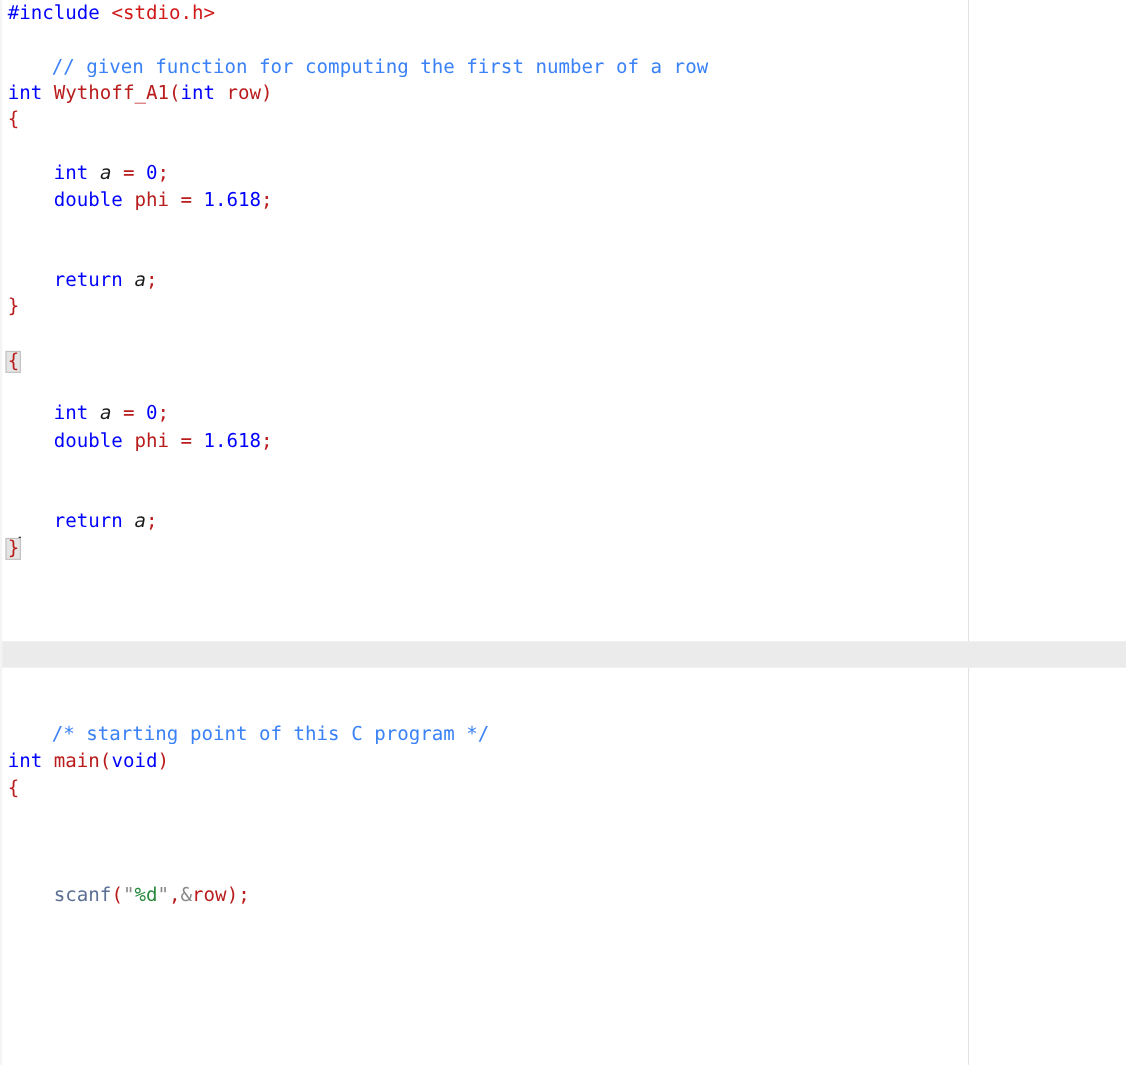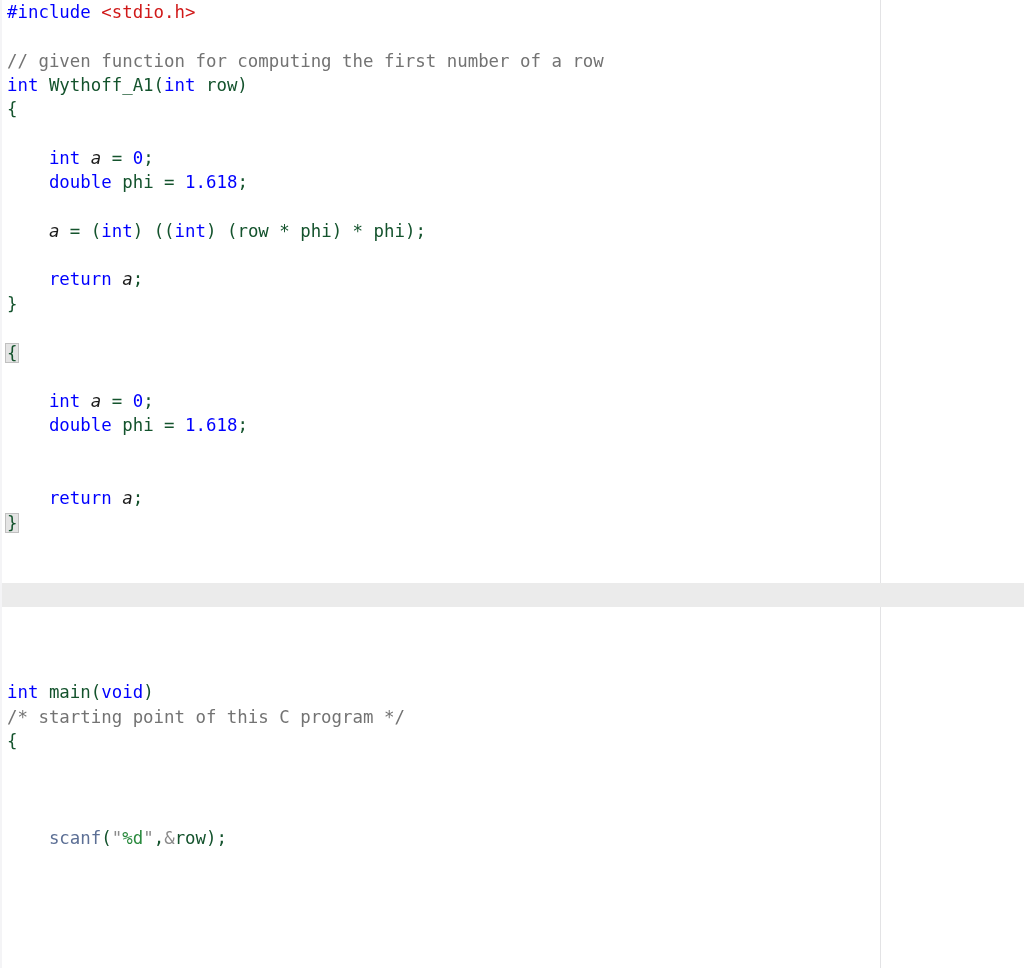"// given function for computing" .cmt { color: #737373 -> #3b82f6; margin-left: none -> 40px }
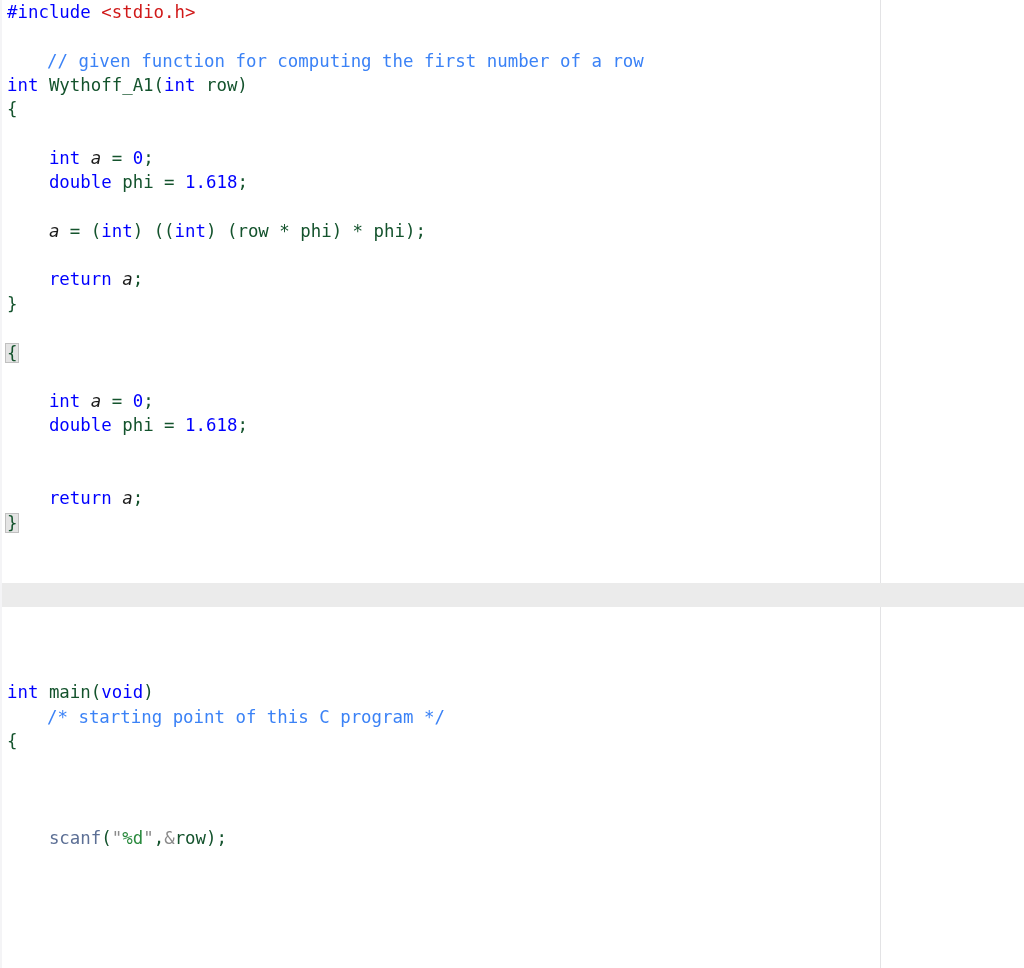"Wythoff_A1(" .pln { color: #14532d -> #b91c1c }
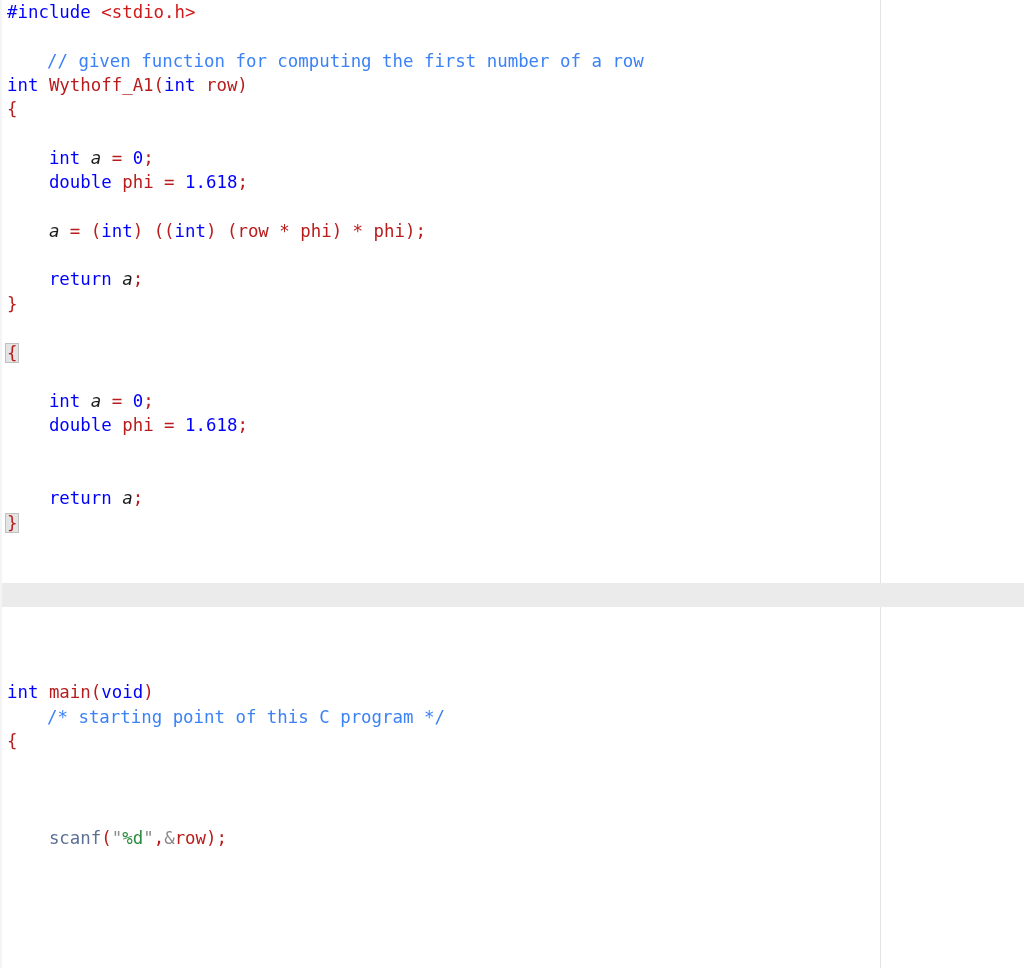"a = (int) ((int) (row" div.line { html: <div><span> </span><span>a</span><span> = (</span><span>int</span><span>) ((</span><span>int</span><span>) (row * phi) * phi);</span></div> -> none }
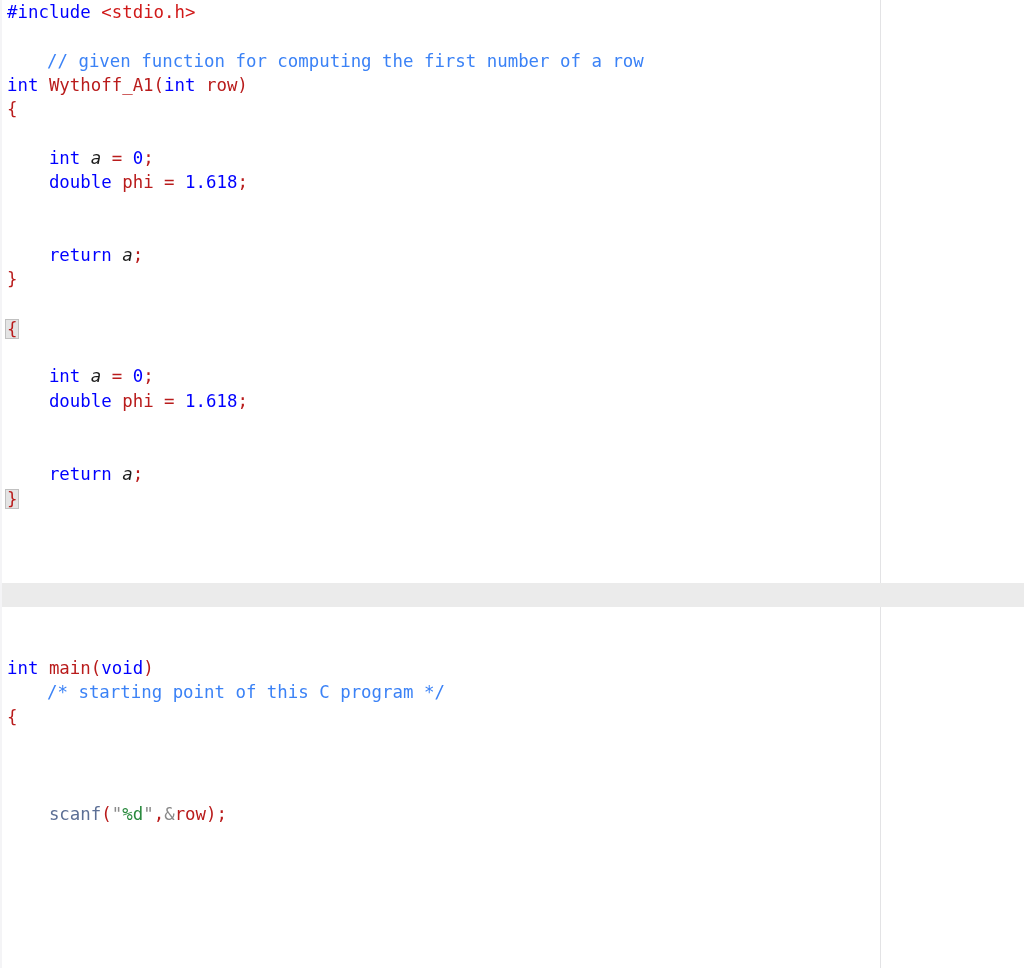"int main(void)" div.line { order: before "/* starting point of this" -> after "/* starting point of this" }
